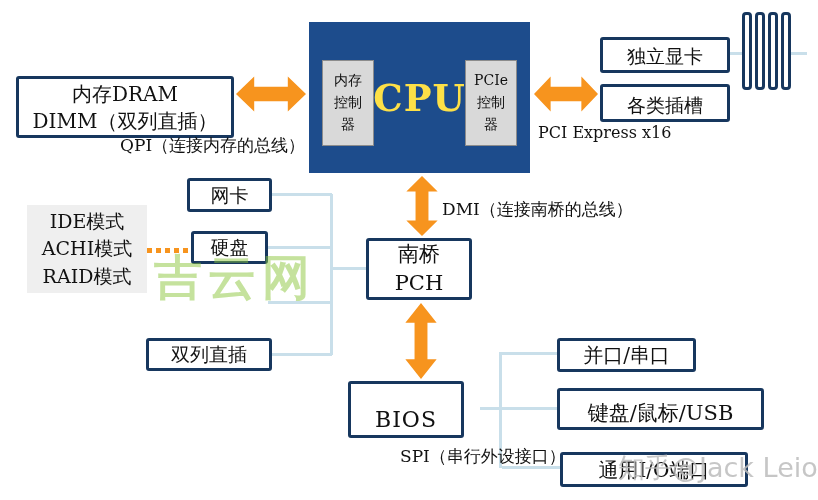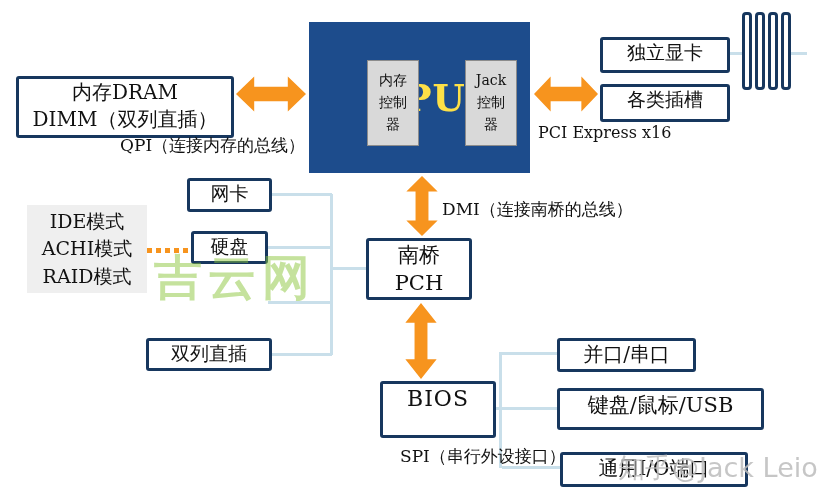"独立显卡" .box { justify-content: flex-start -> flex-end }
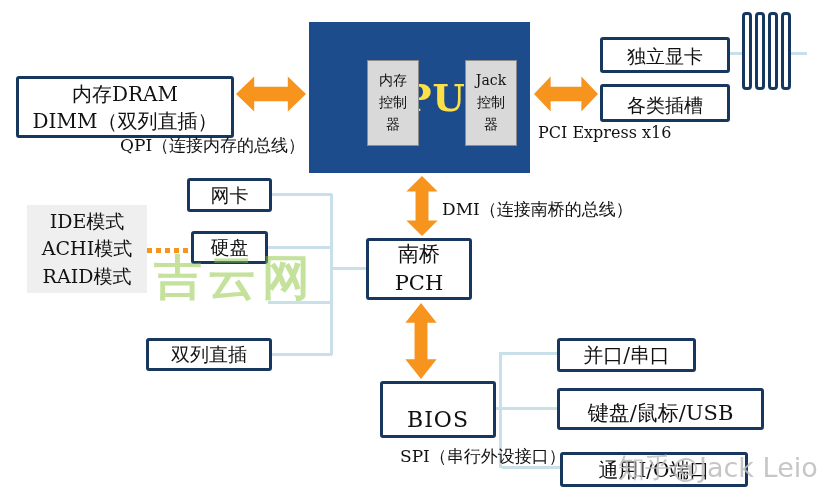"内存" .ctrl { margin-left: 45px -> none }
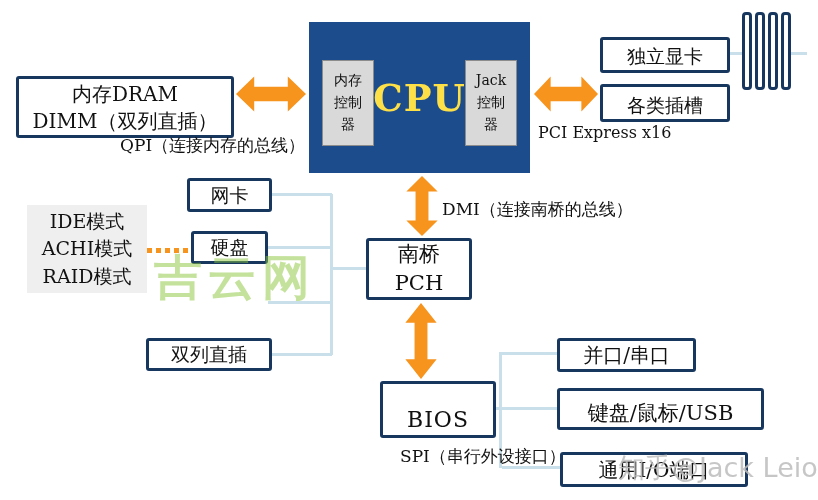"Jack" div { text: Jack -> PCIe }
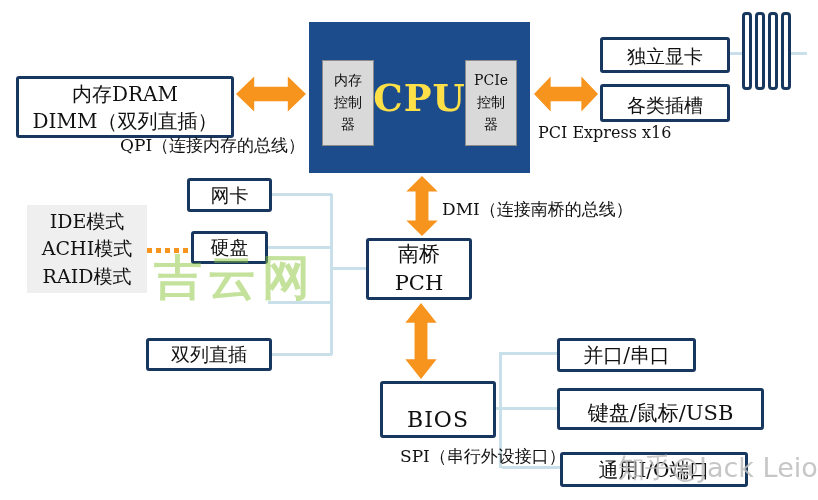"BIOS" div.box { left: 380px -> 348px }
